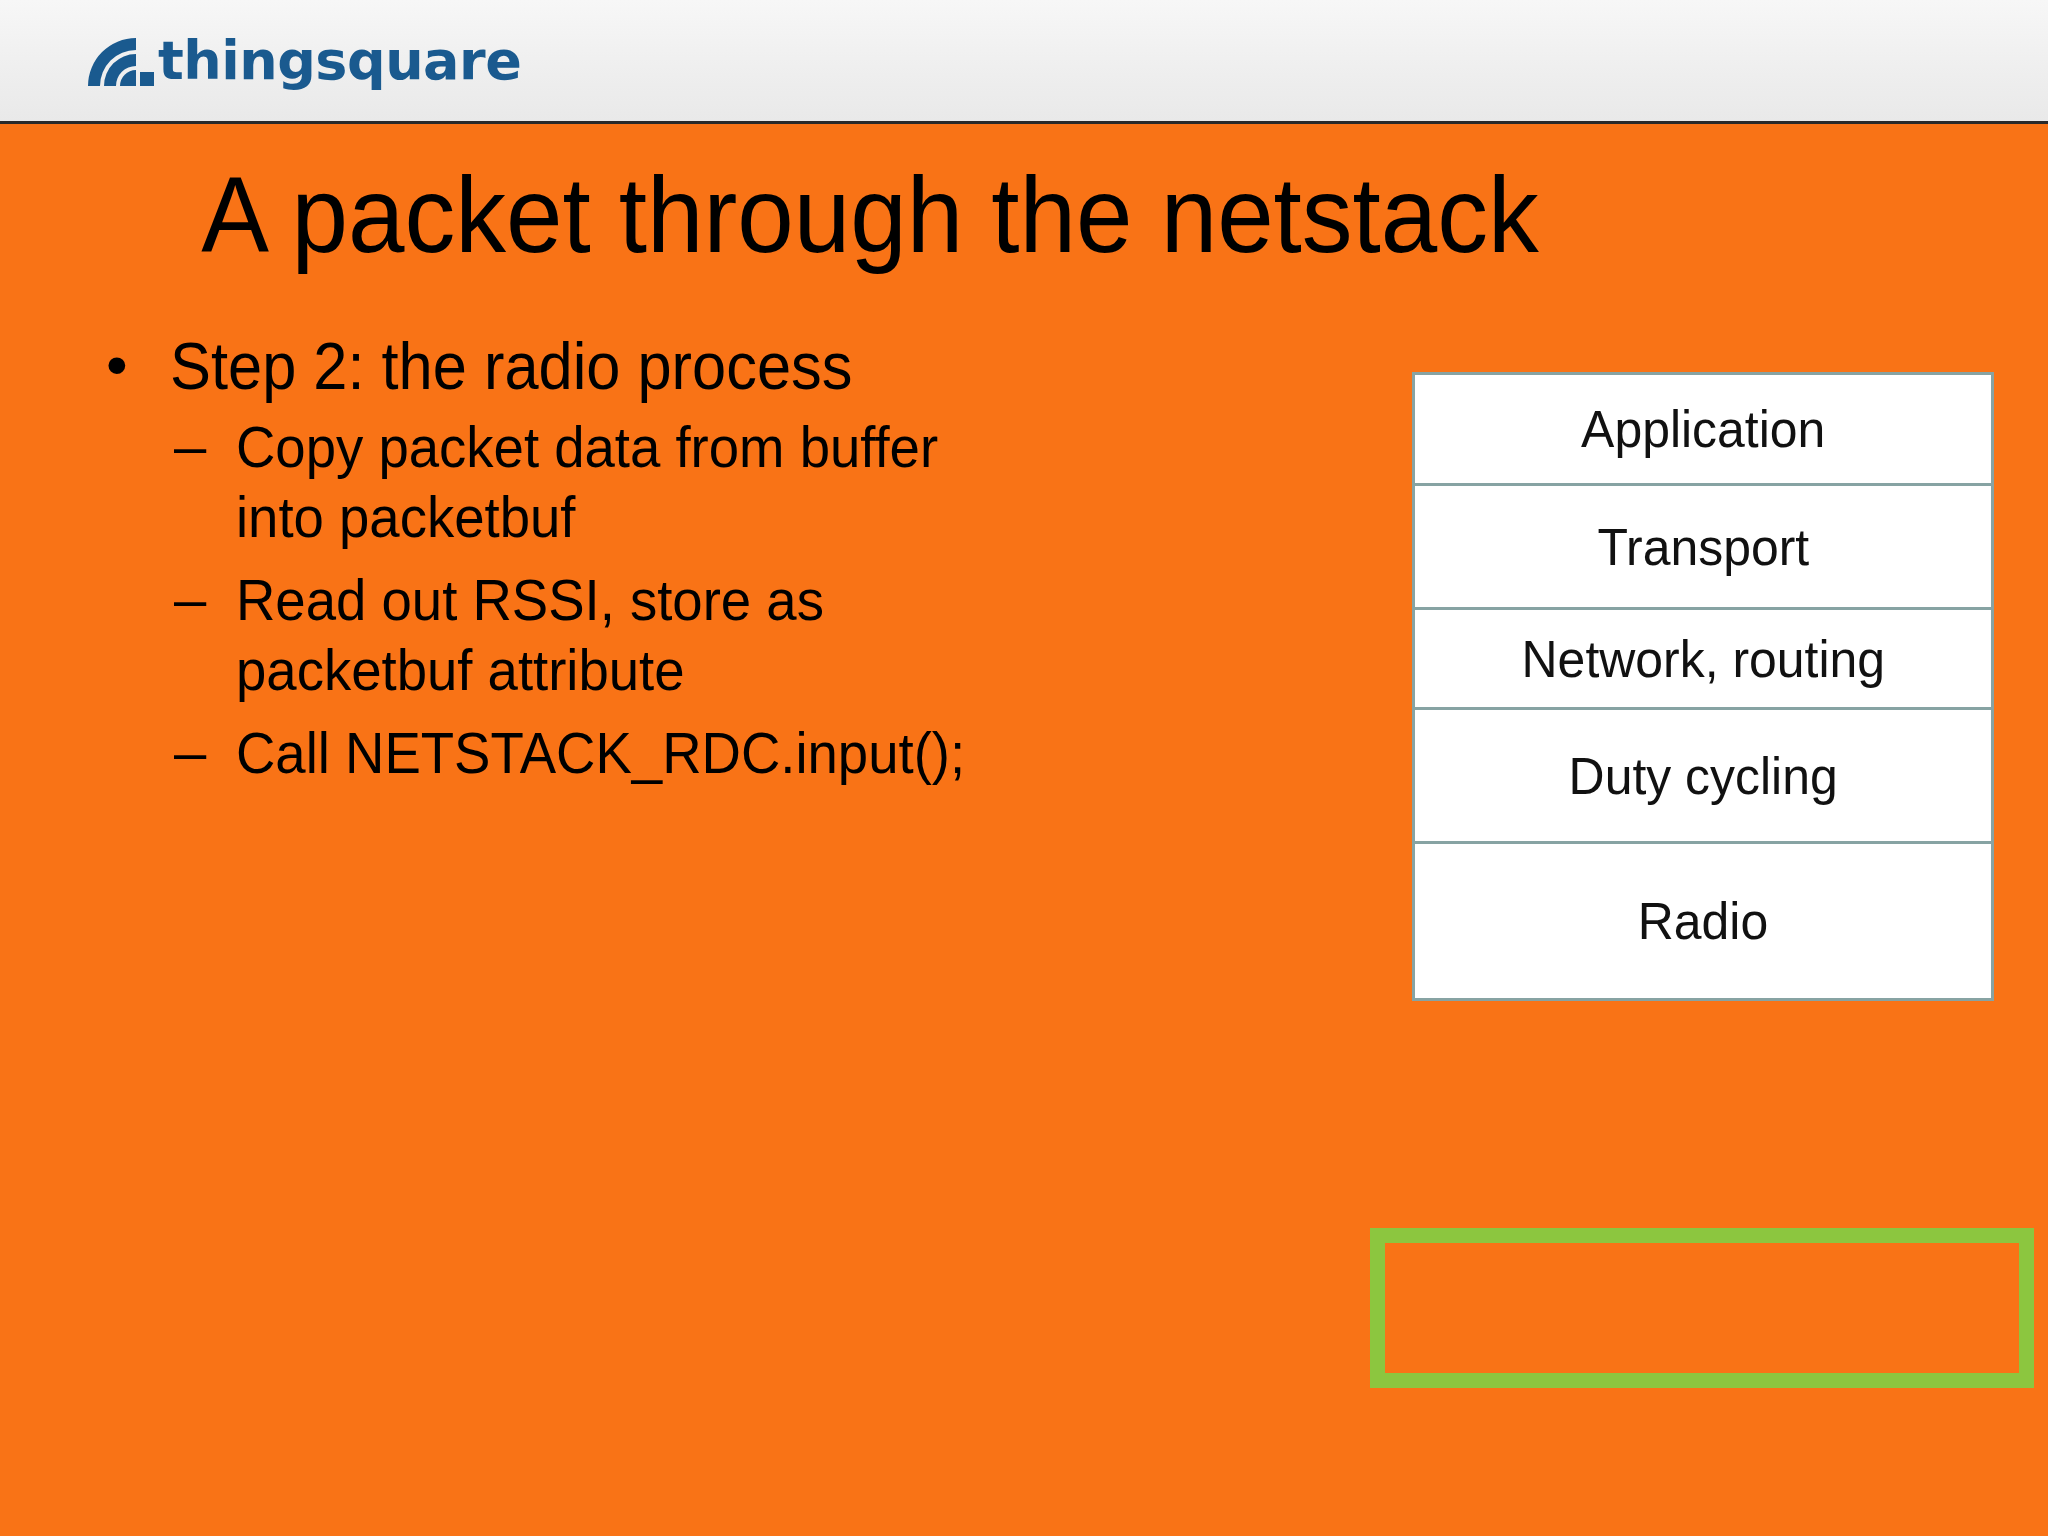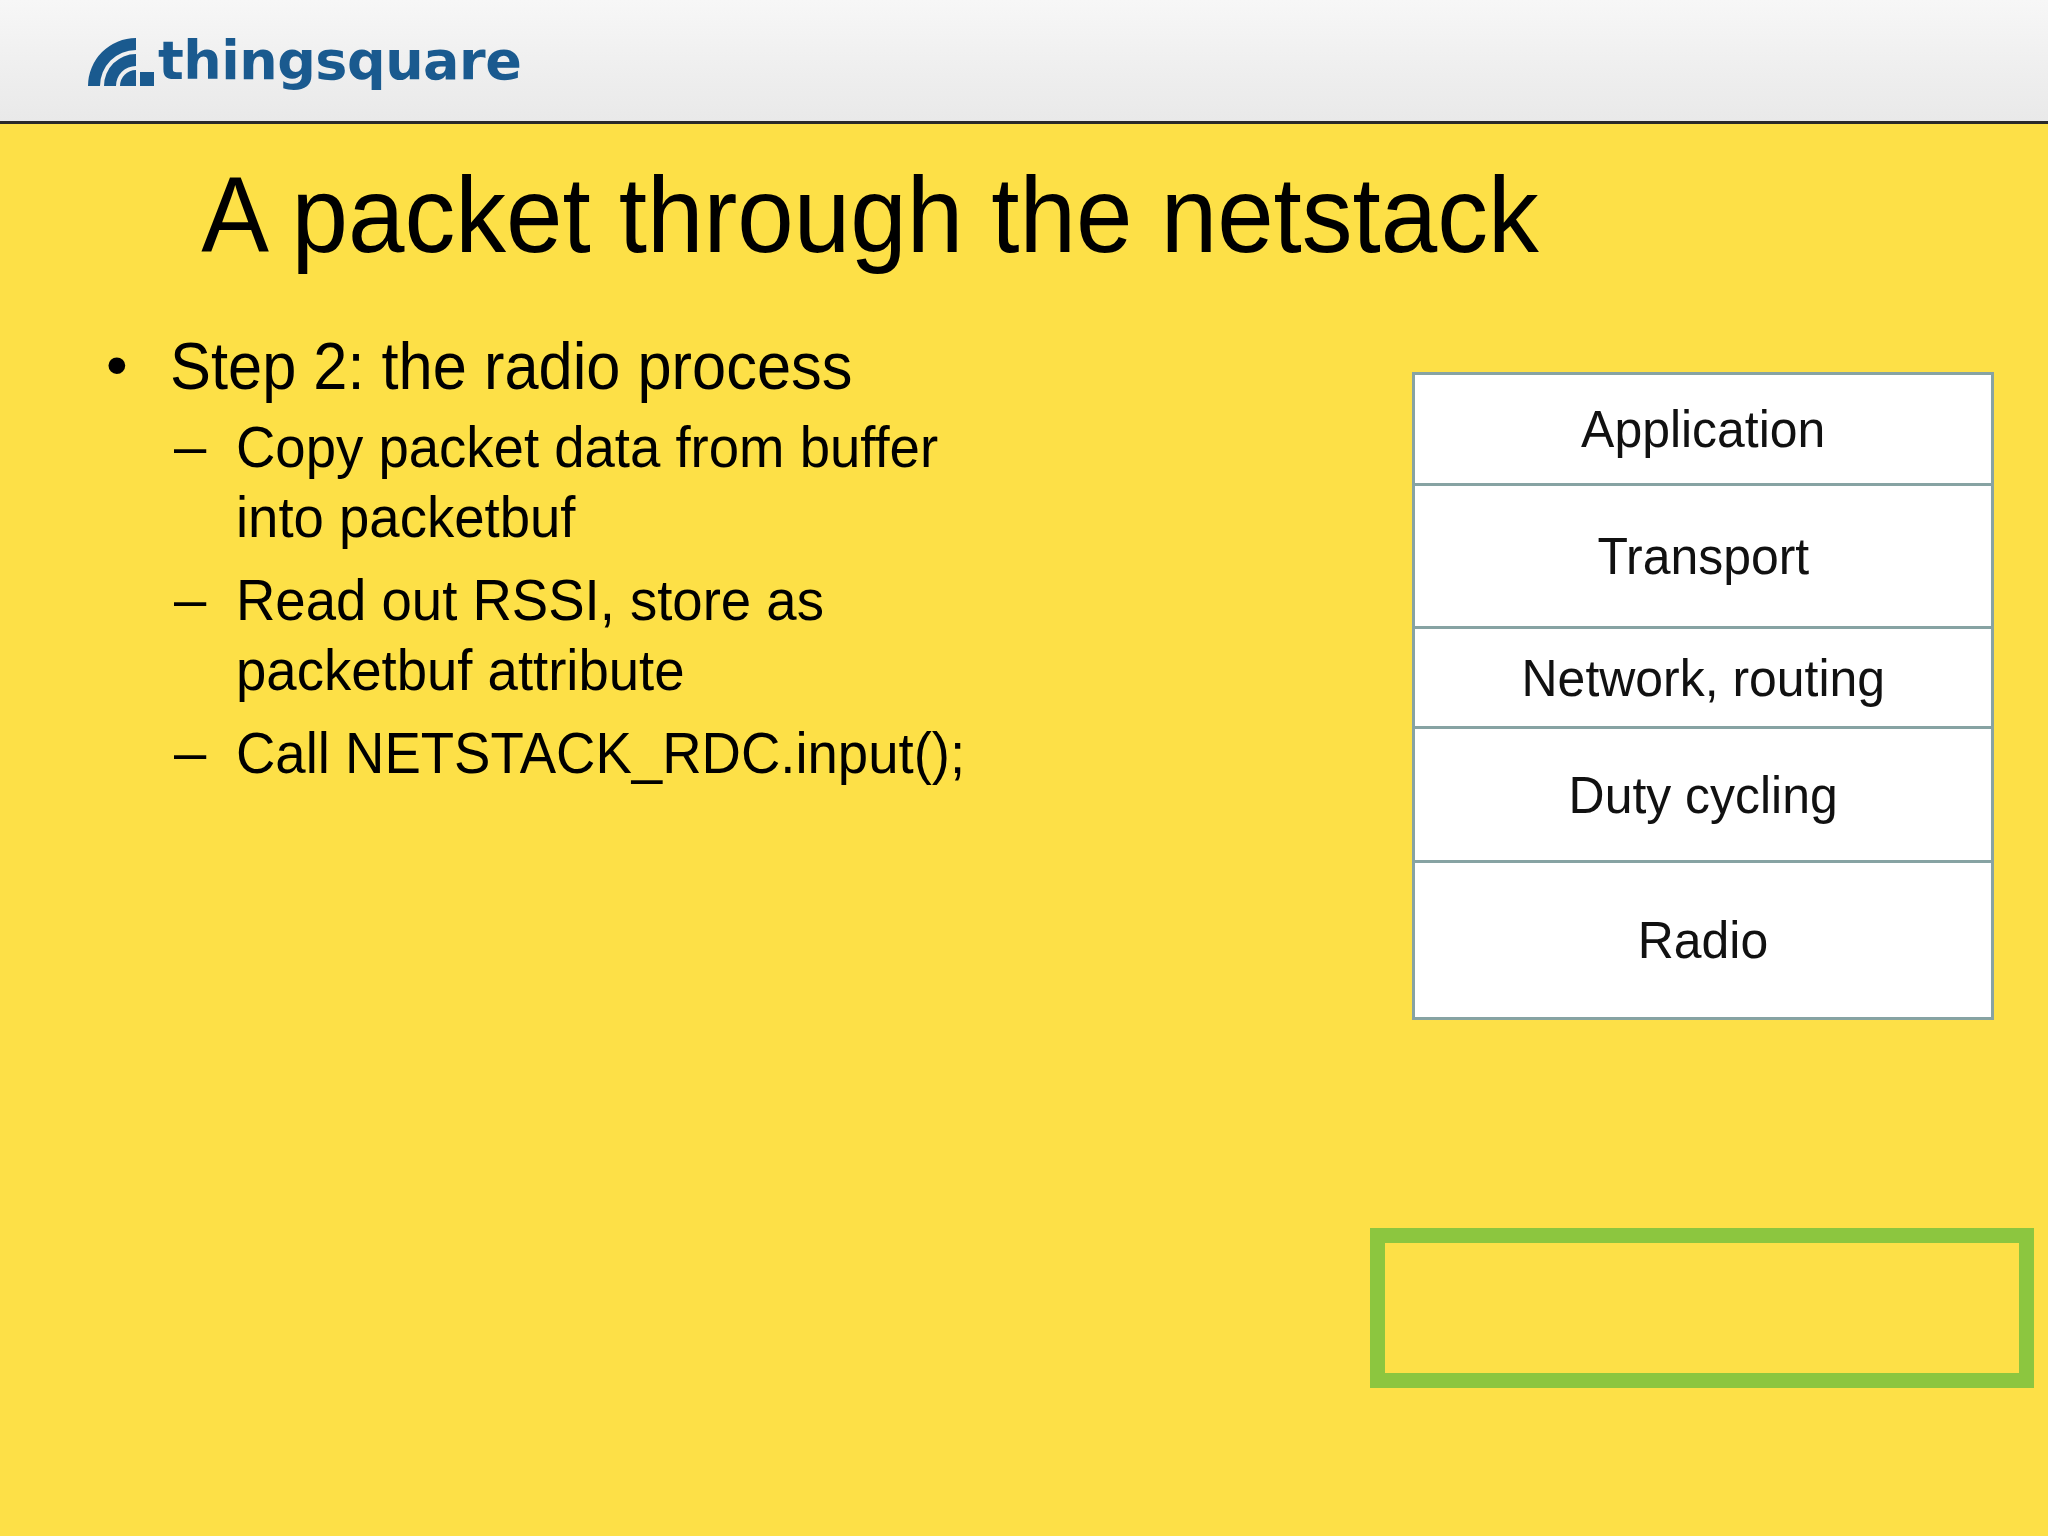"thingsquare" .slide { background: #fde047 -> #f97316 }
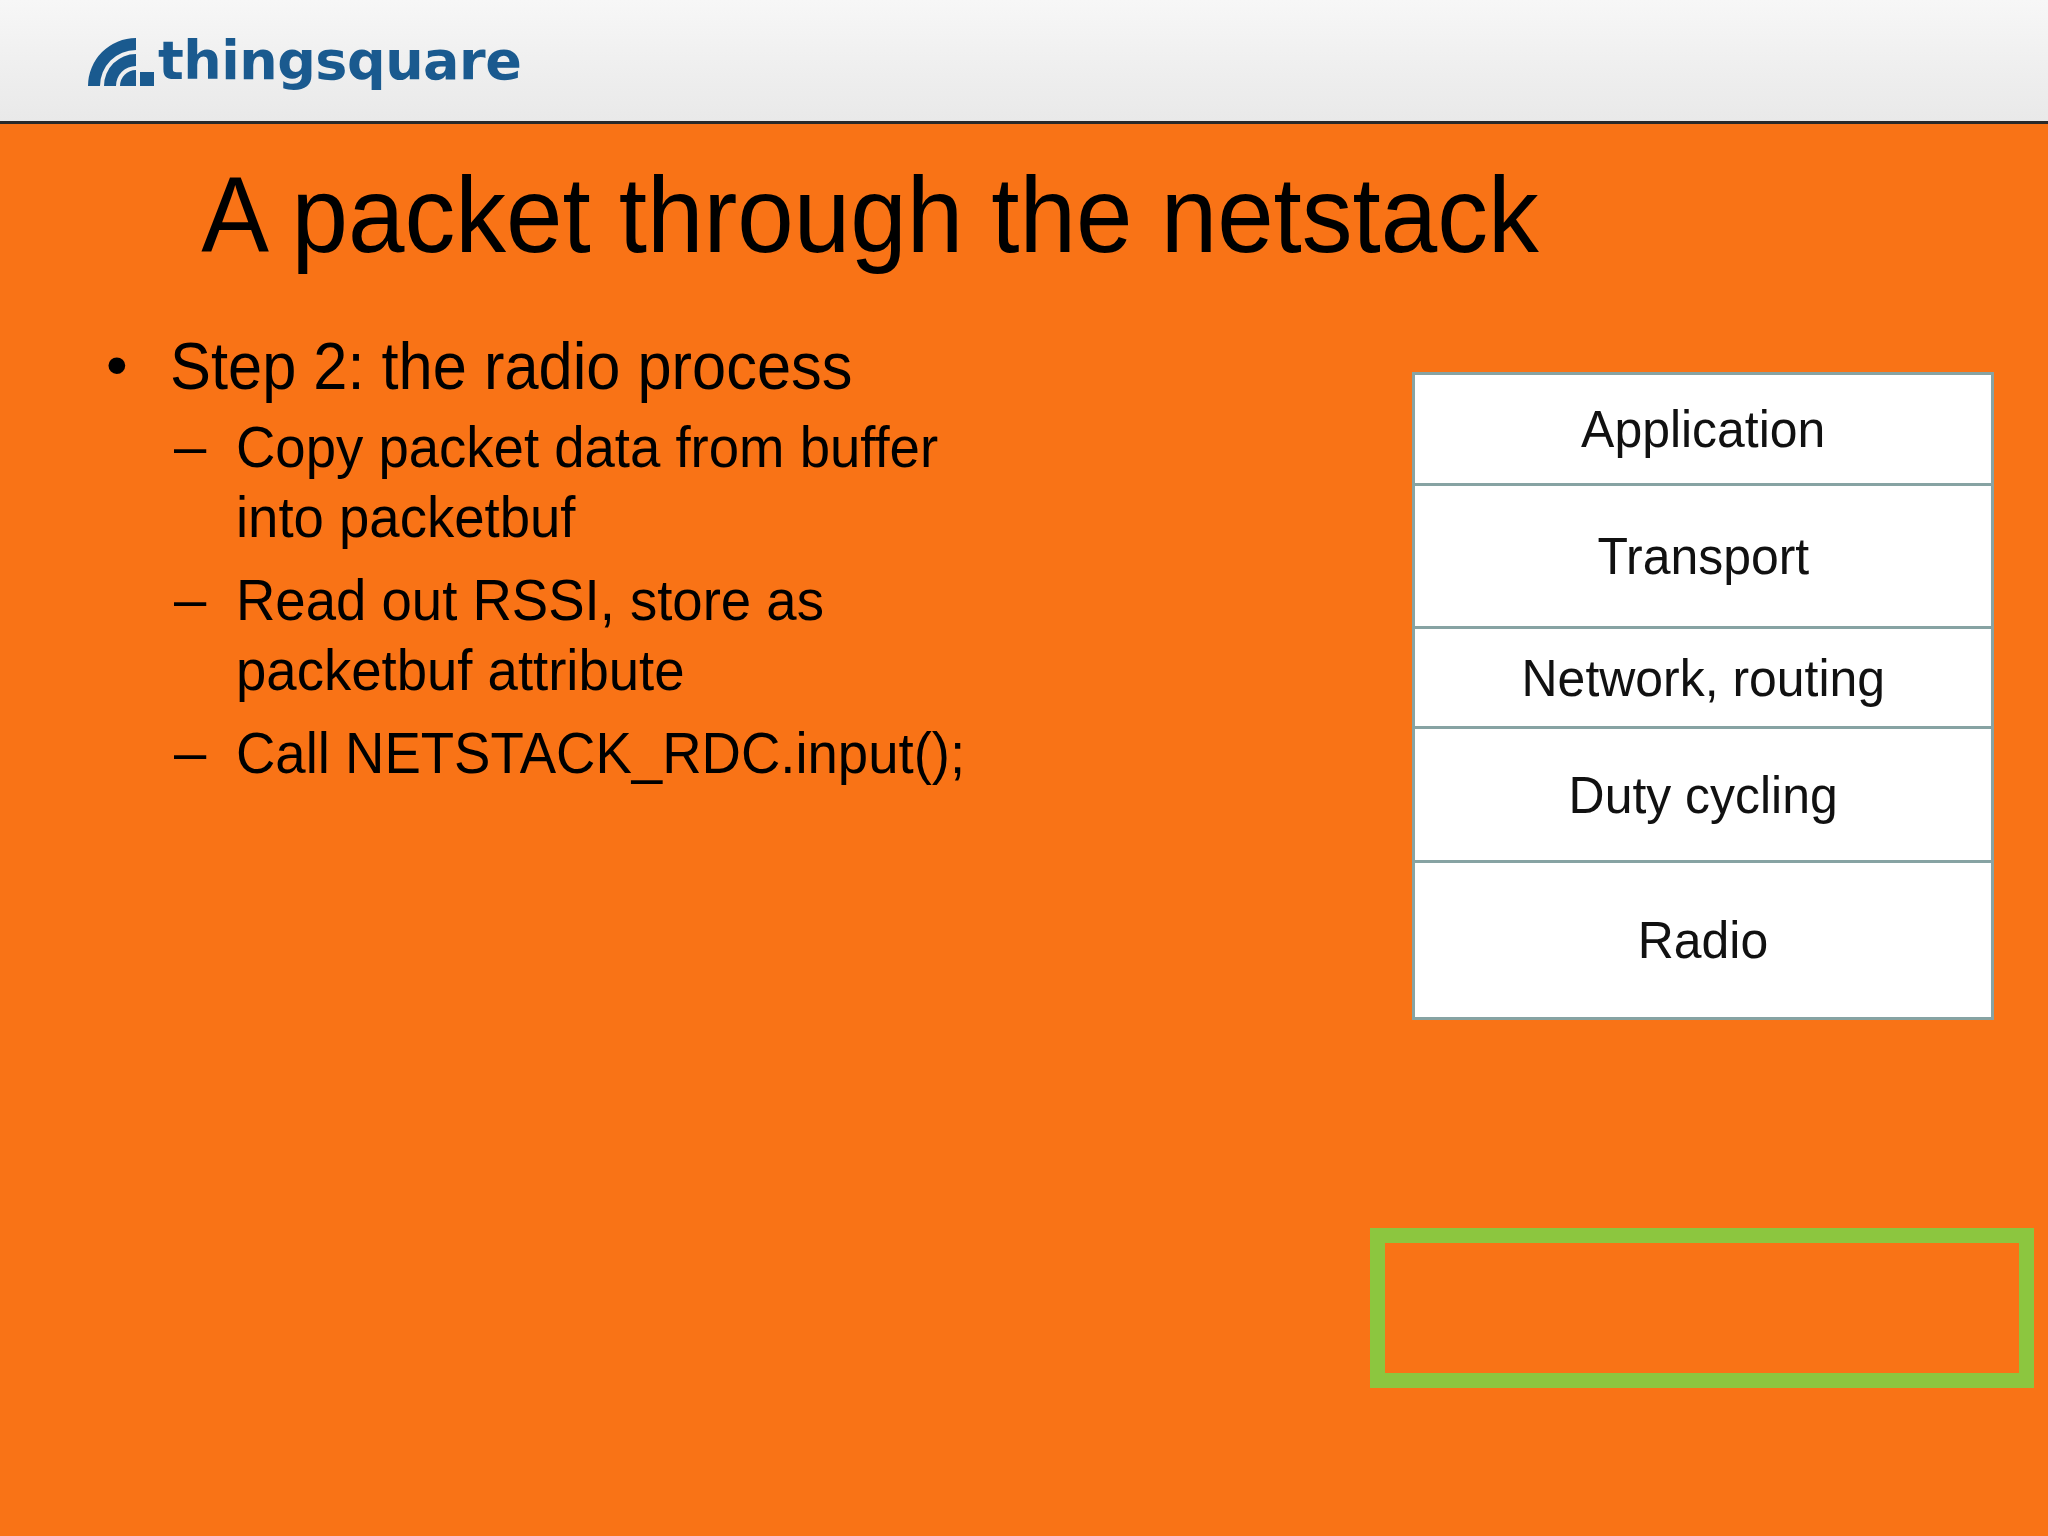"Transport" .h-tra { height: 146px -> 127px }
